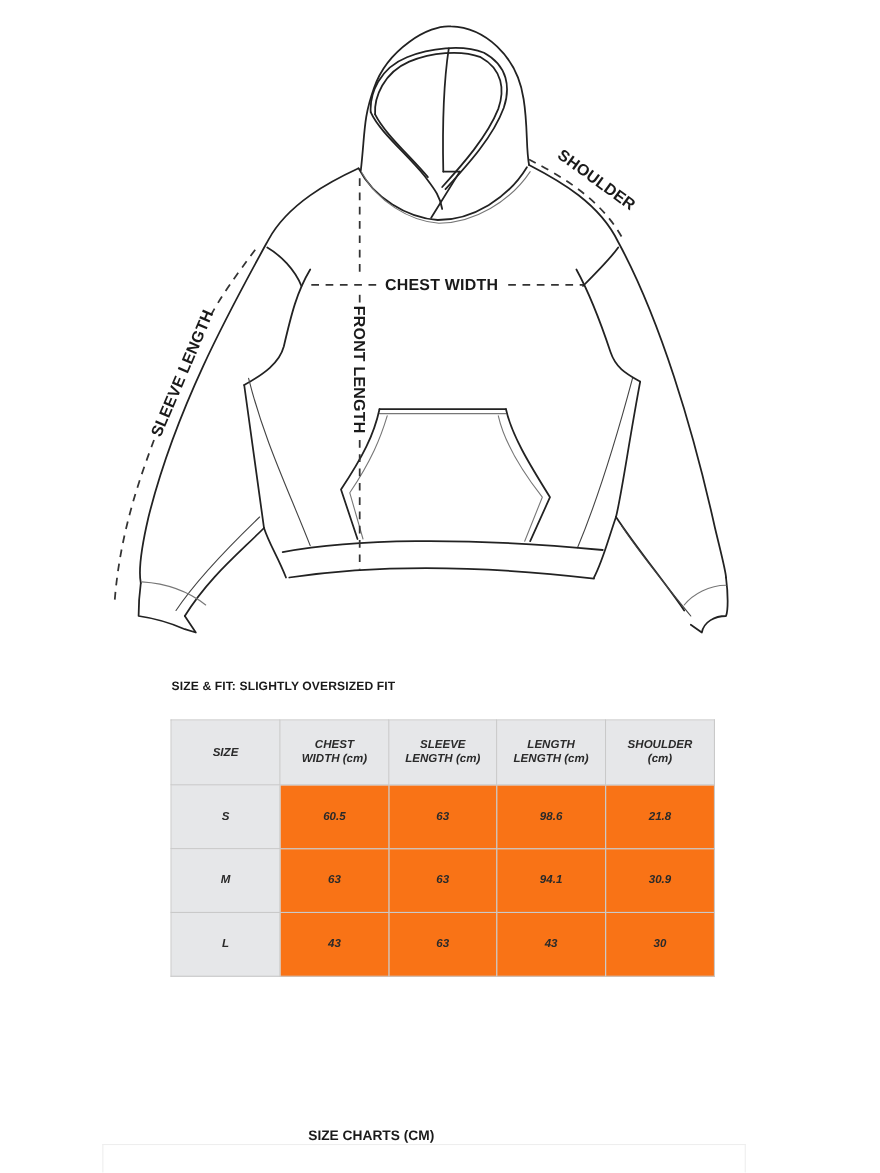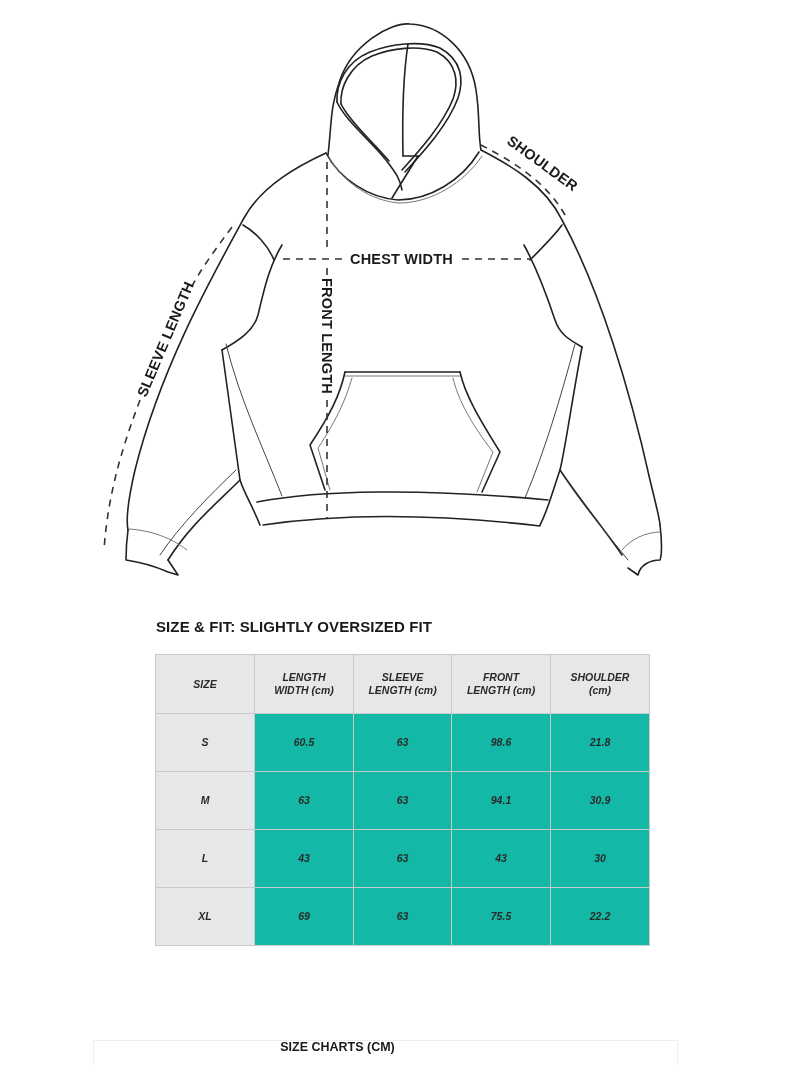"SIZE & FIT: SLIGHTLY OVERSIZED" .section-title { font-size: 15px -> 11px }
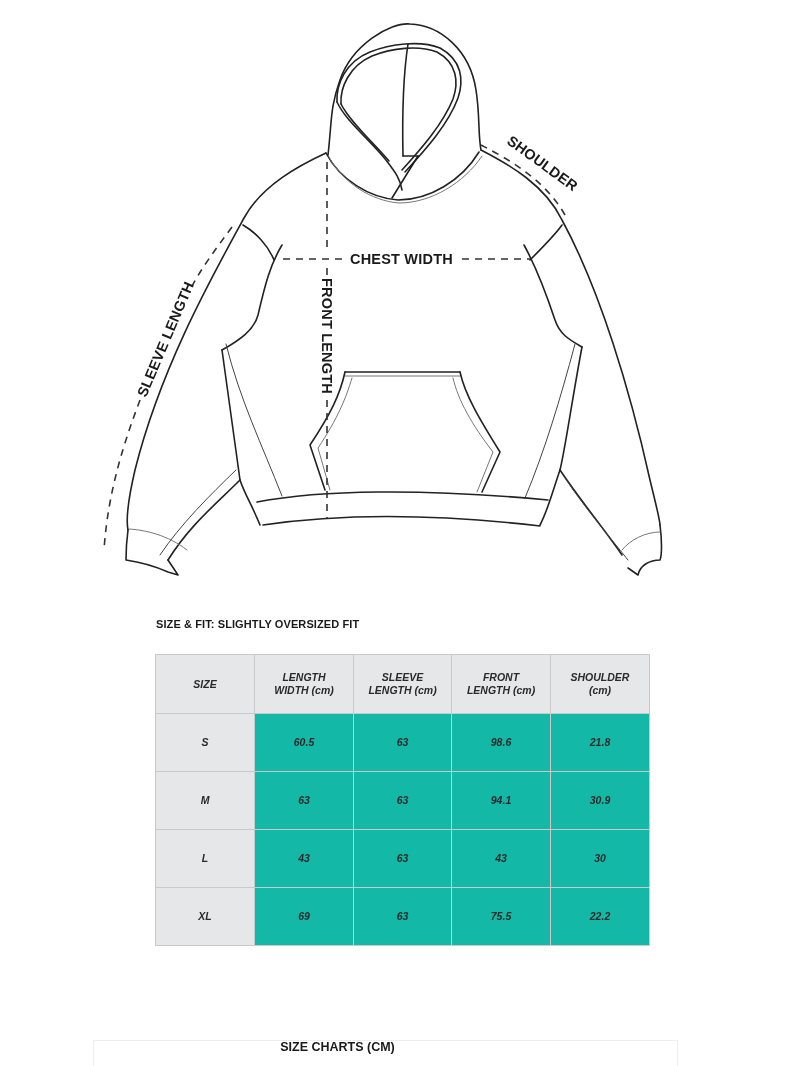"LENGTH" span { text: LENGTH -> CHEST }
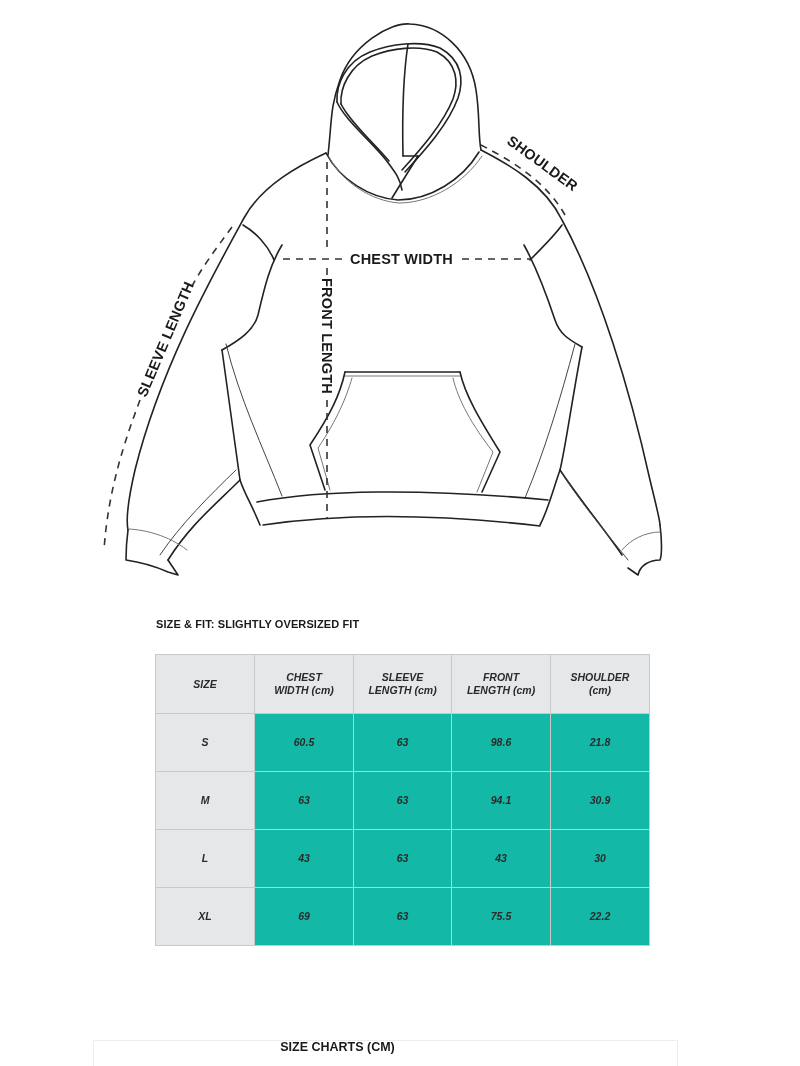"FRONT" span { text: FRONT -> LENGTH }
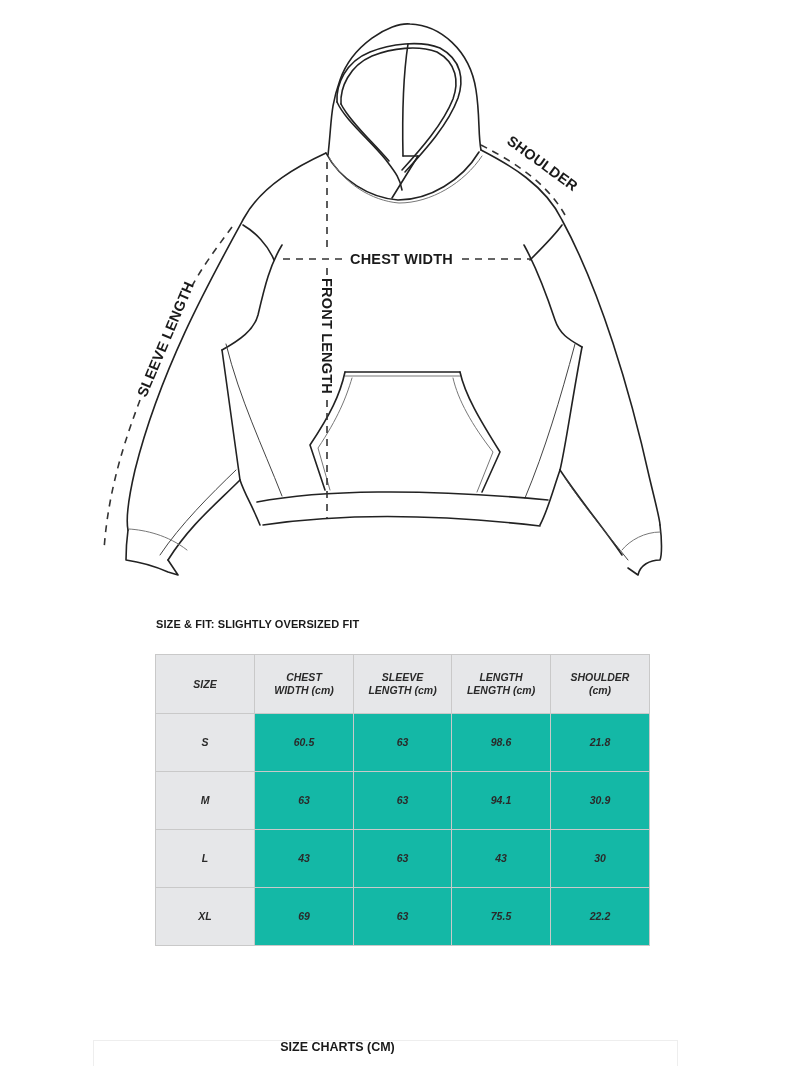"60.5" table.size-table td { background: #14b8a6 -> #f97316 }
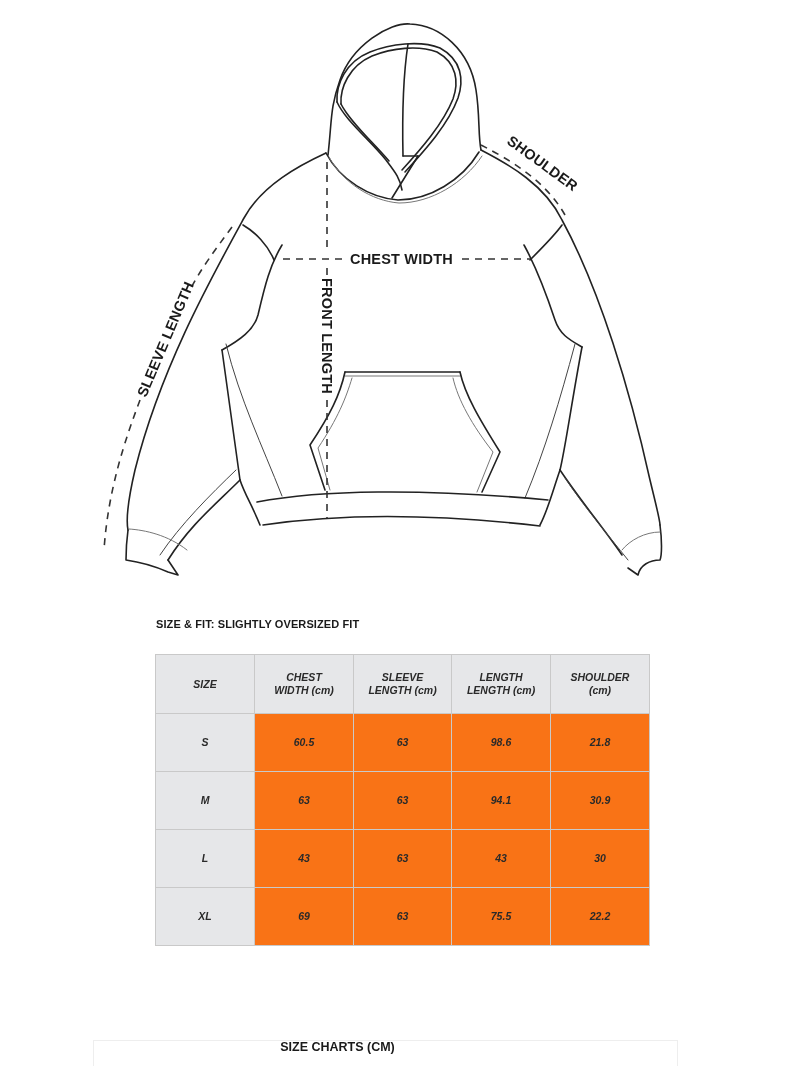"XL" tr { html: <tr> <td>XL</td> <td>69</td> <td>63</td> <td>75.5</td> <td>22.2</td> </tr> -> none }
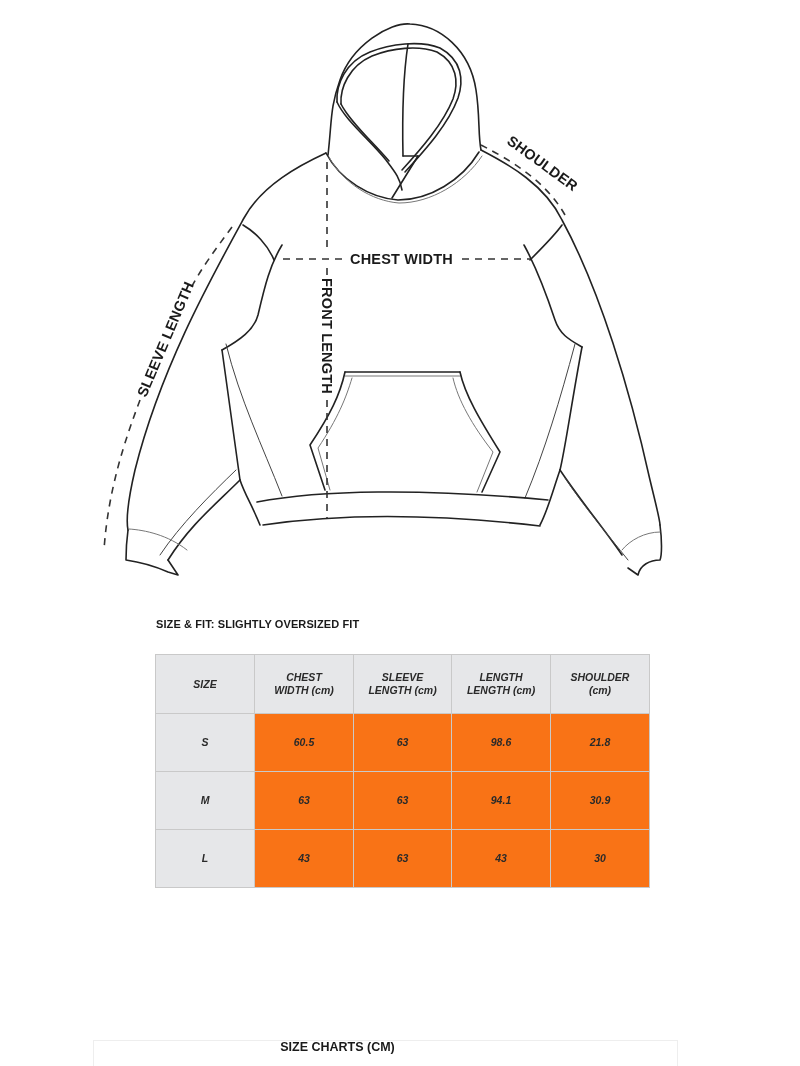"SIZE CHARTS (CM)" .footer-title { margin-top: 15px -> none }
